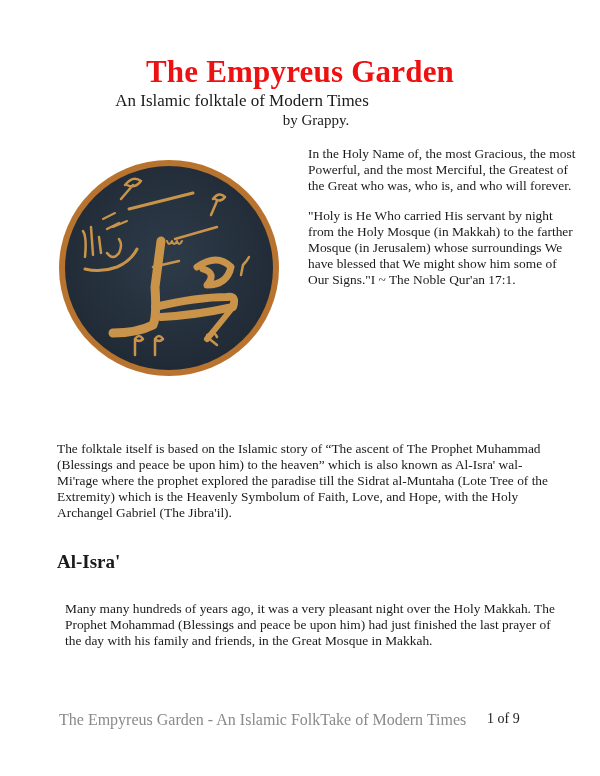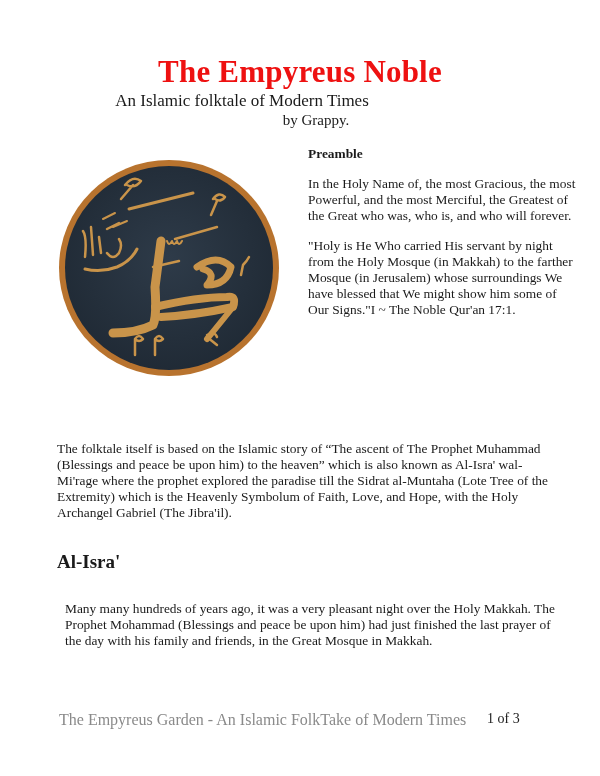"The Empyreus Noble" h1.title { text: Noble -> Garden }
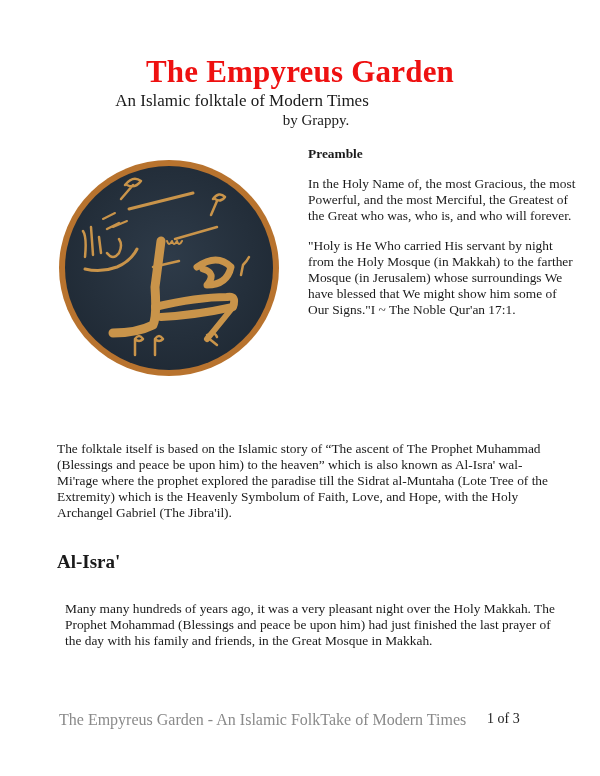"Preamble" p.heading { html: <p>Preamble</p> -> none }
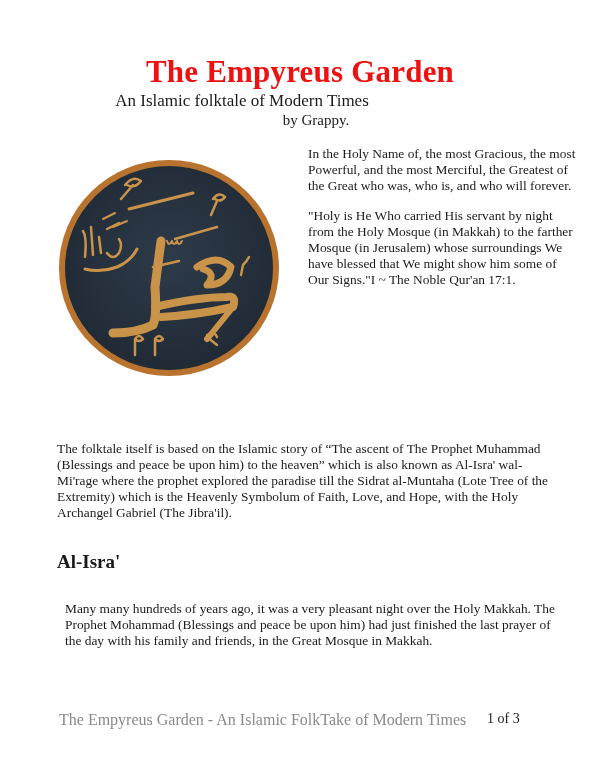"1 of 3" div.footer-right { text: 3 -> 9 }
